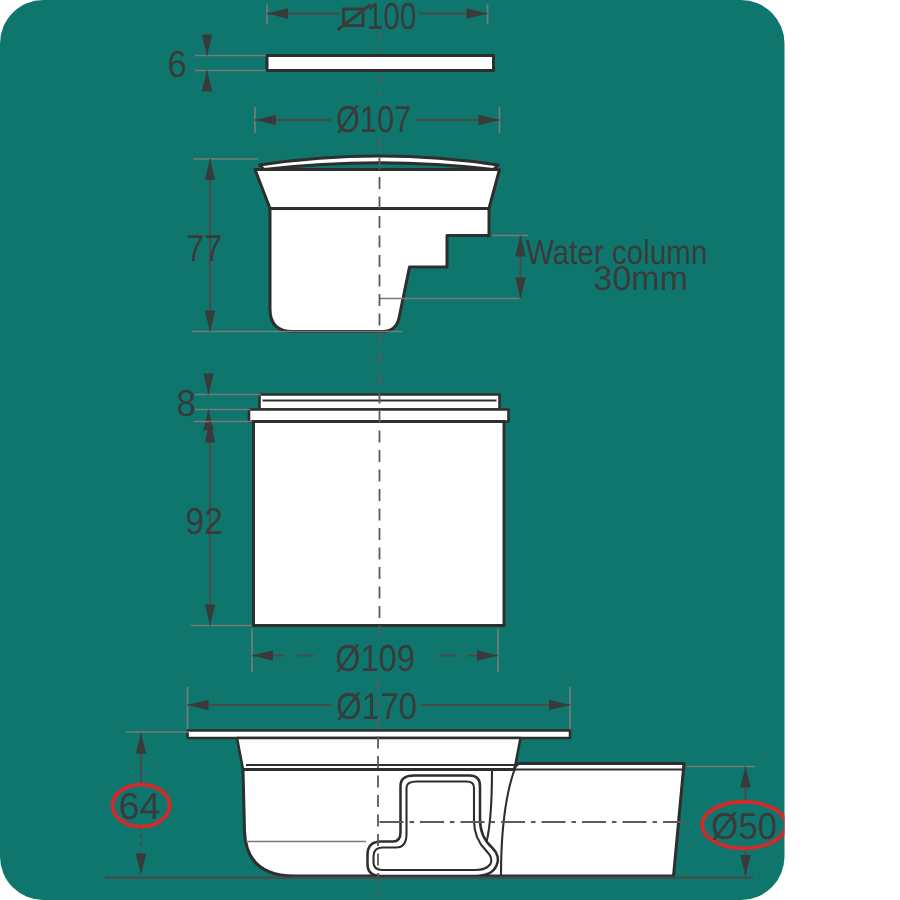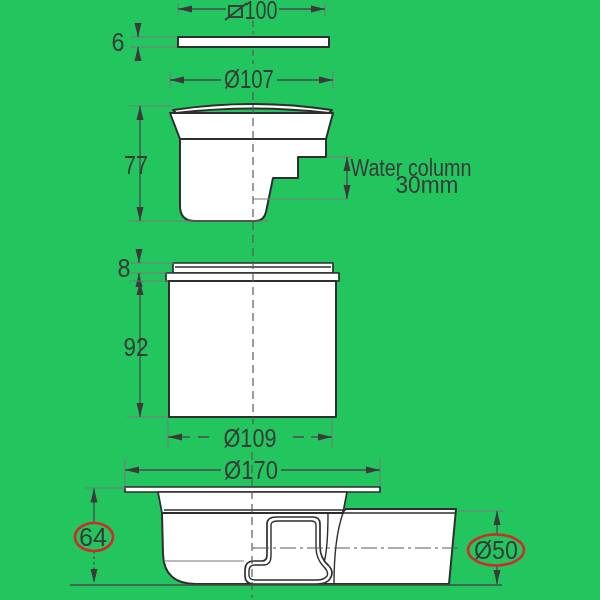"100" .stage { background: #22c55e -> #0f766e; border-radius: none -> 29px; width: 600px -> 523px }
